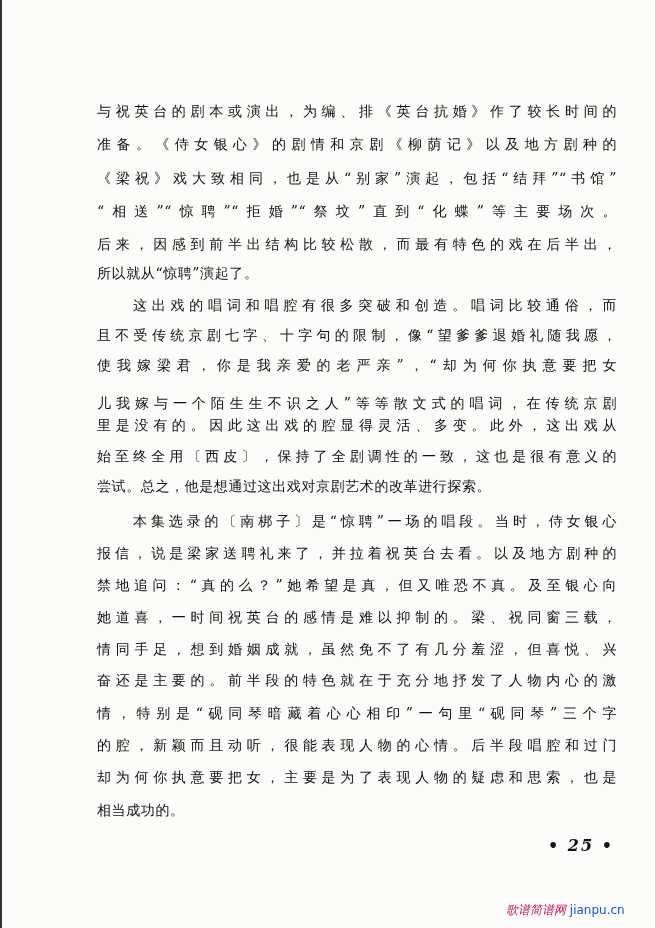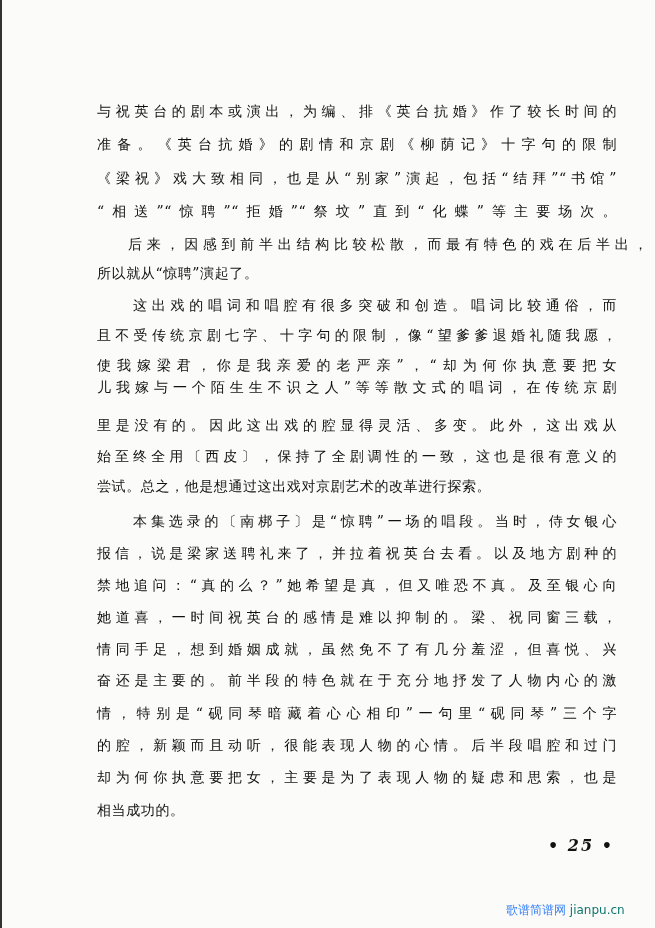"准备。《英台抗婚》的剧情和京剧《柳荫记》十字句的限制" div.line { text: 英台抗婚》的剧情和京剧《柳荫记》十字句的限制 -> 侍女银心》的剧情和京剧《柳荫记》以及地方剧种的 }
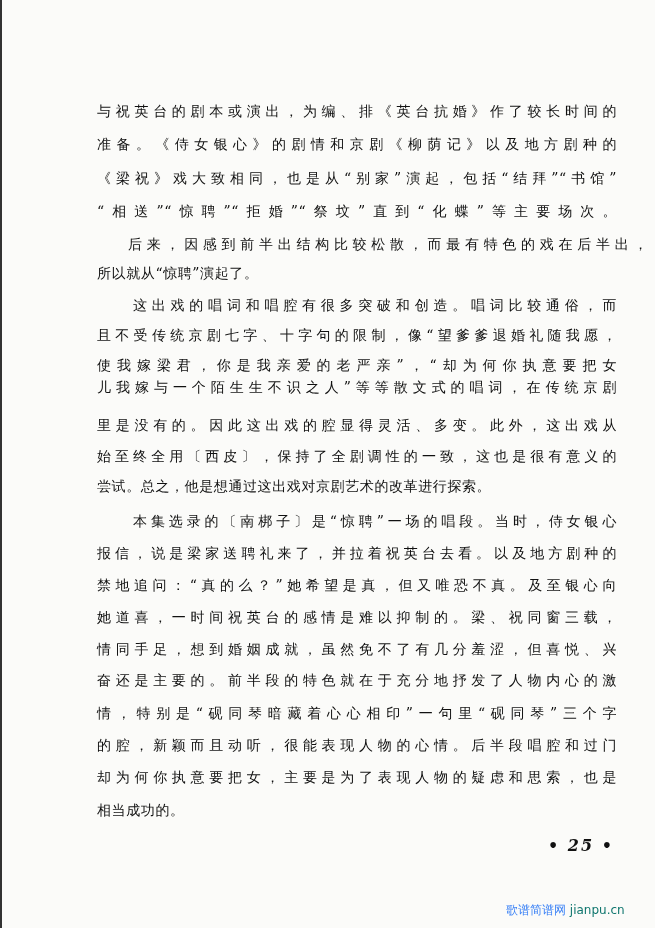"后来，因感到前半出结构比较松散，而最有特色的戏在后半出，" div.line { margin-left: 31px -> none }
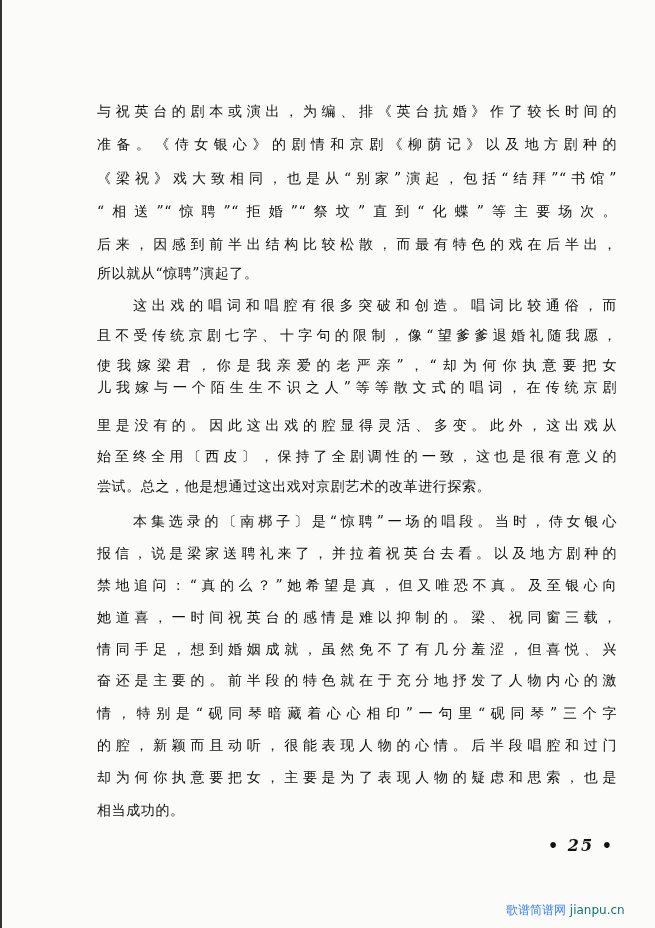"儿我嫁与一个陌生生不识之人”等等散文式的唱词，在传统京剧" div.line { top: 376px -> 392px }
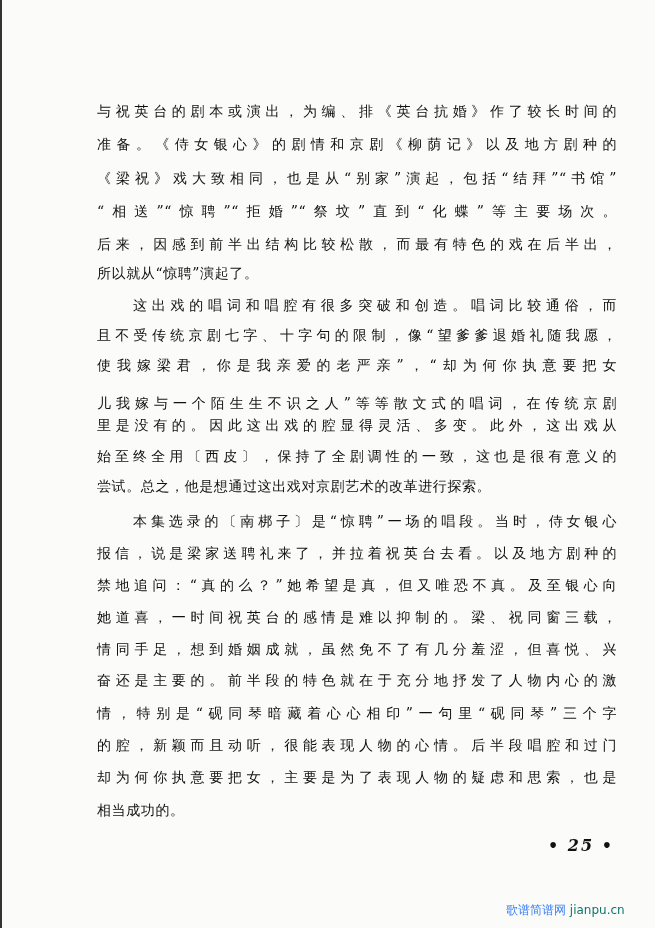"歌谱简谱网" .watermark .wm-cn { color: #3b82f6 -> #be185d; font-style: none -> italic }
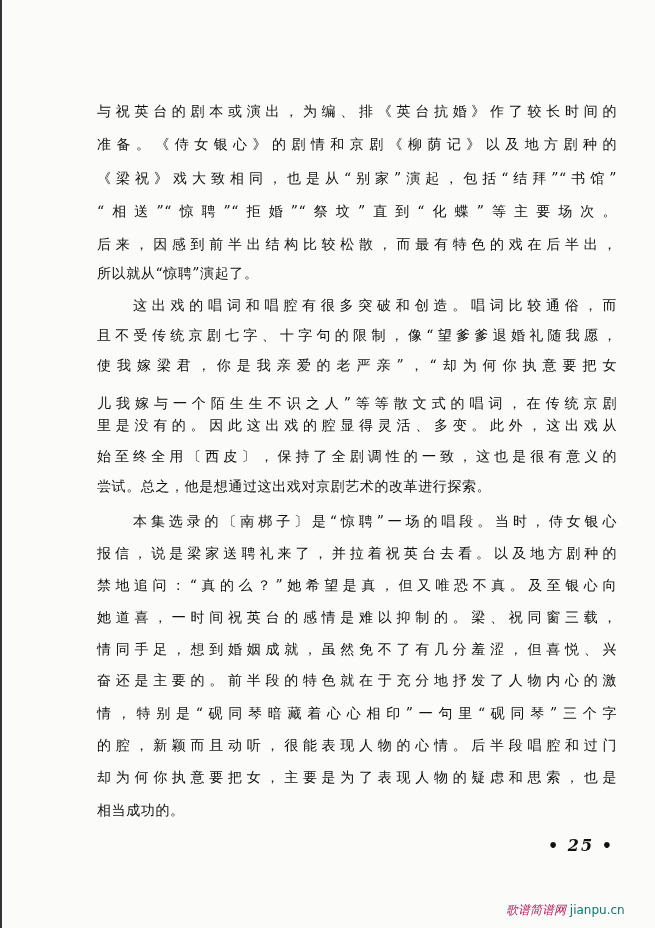"jianpu.cn" .watermark .wm-url { color: #0f766e -> #1d4ed8 }
